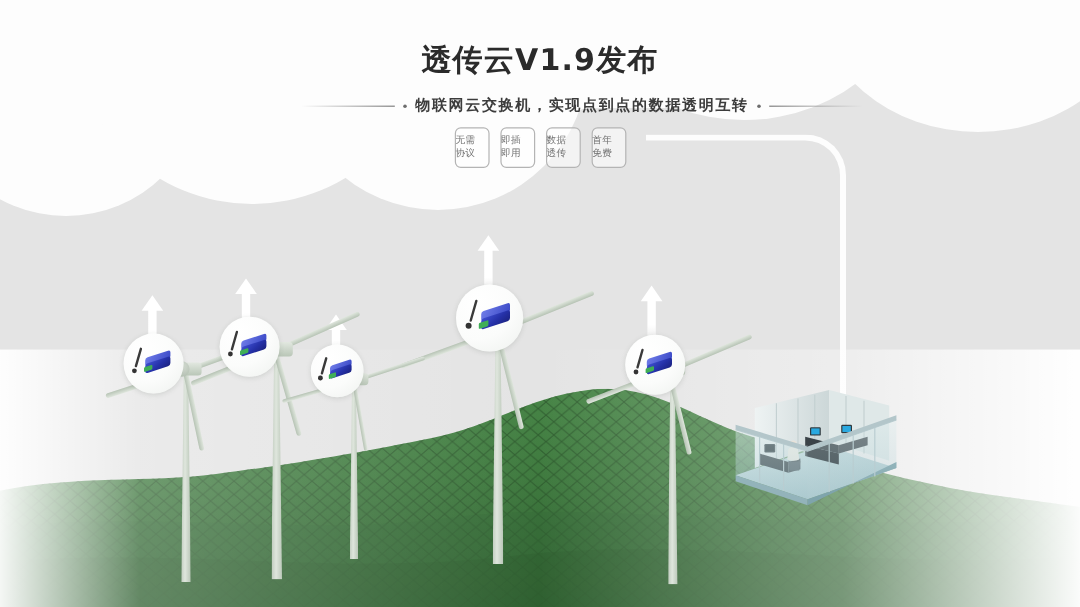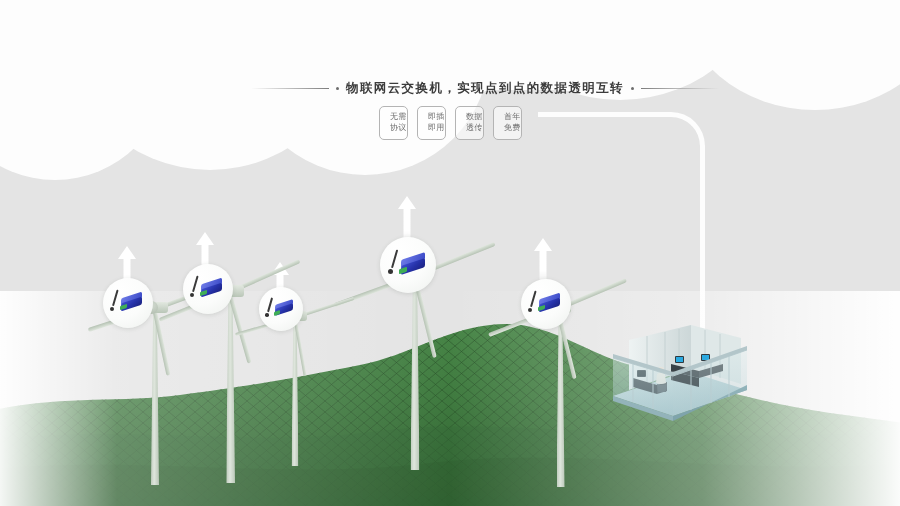"透传云V1.9发布" div.headline { html: none -> <div>透传云V1.9发布</div> }
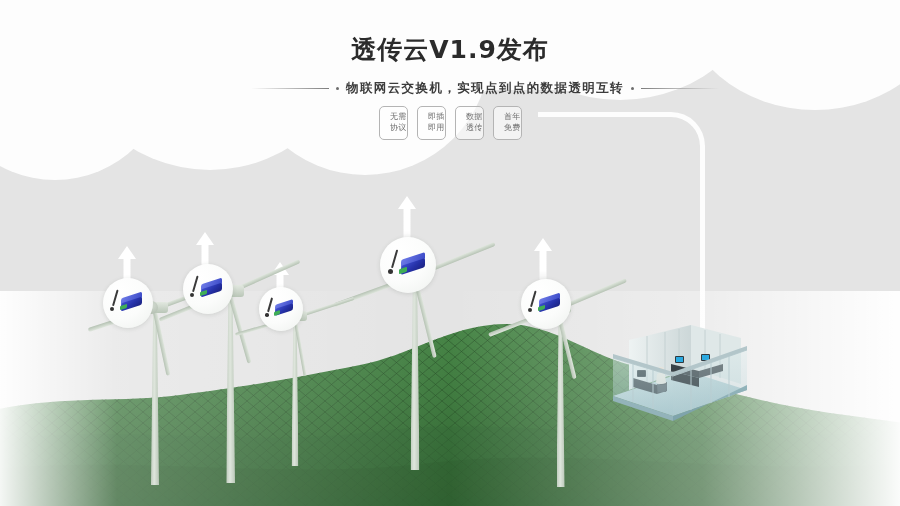"无需" .badge { align-items: flex-end -> flex-start }
